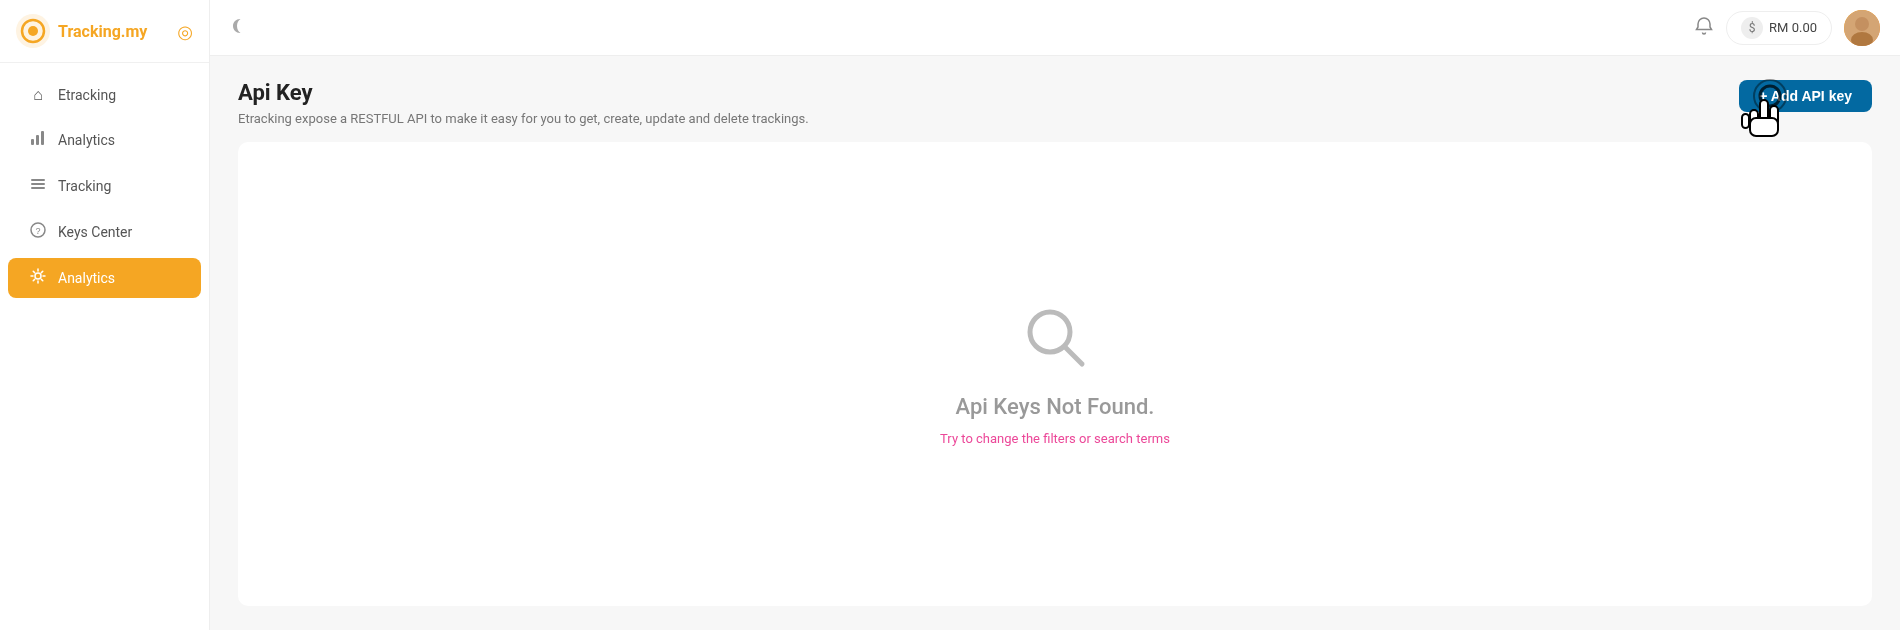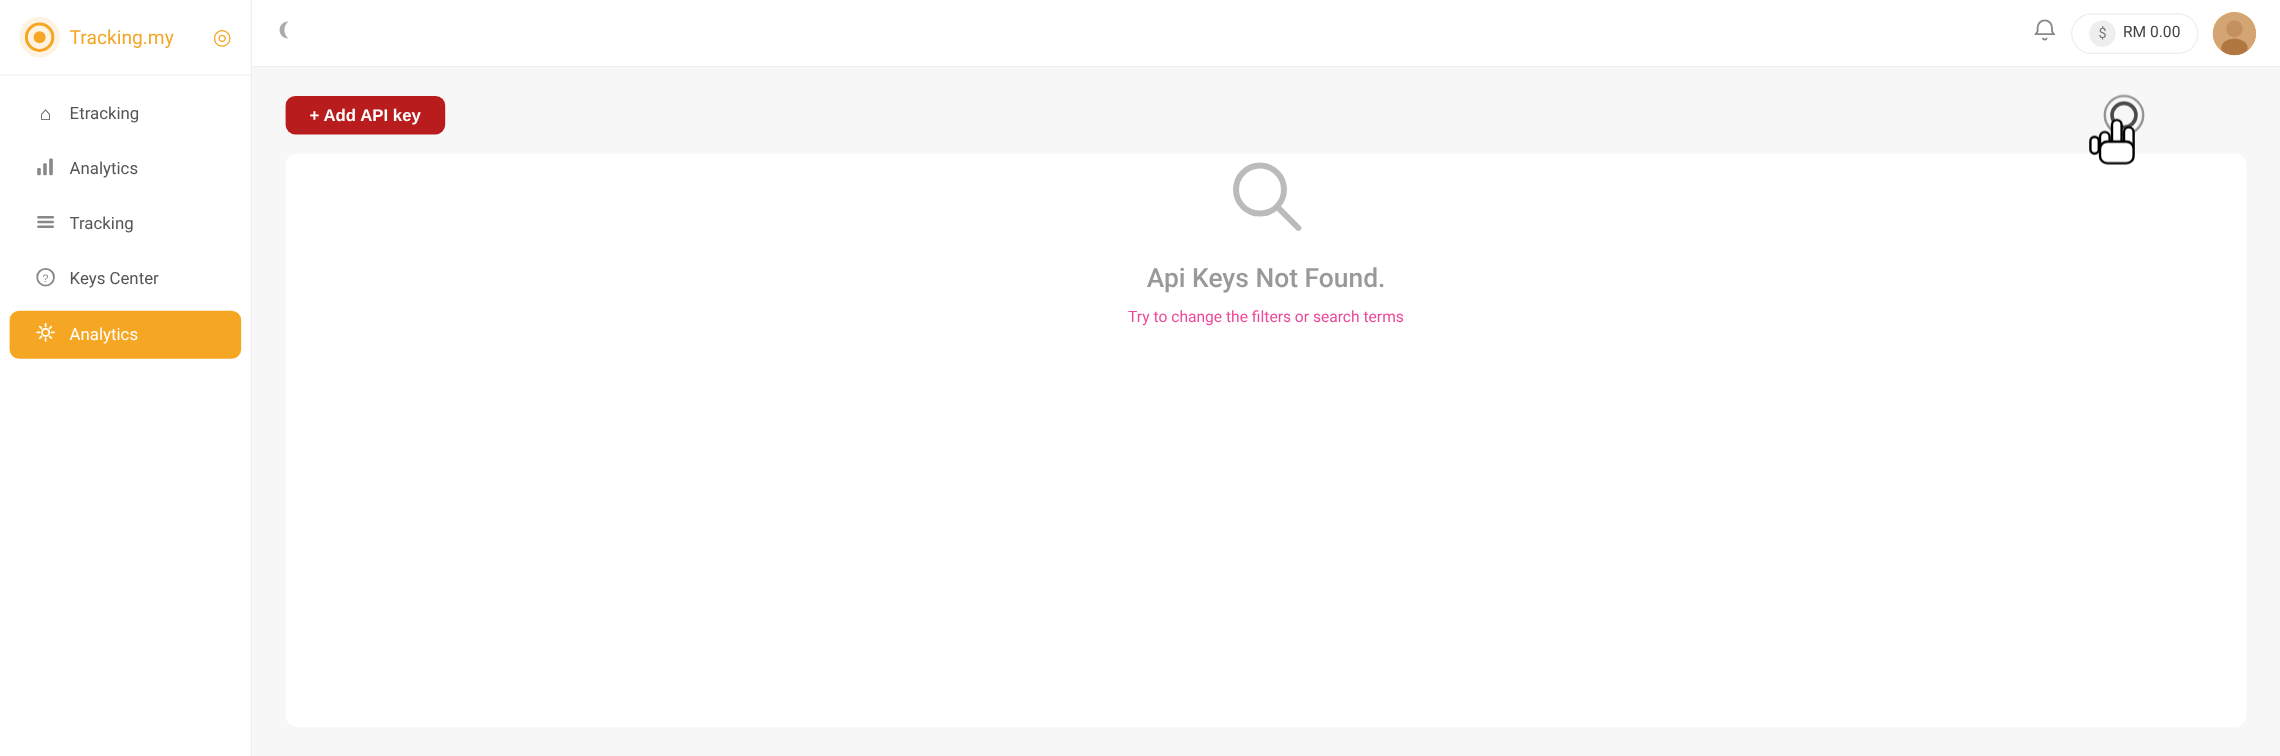"Tracking.my" .logo-text { font-weight: 400 -> 700 }
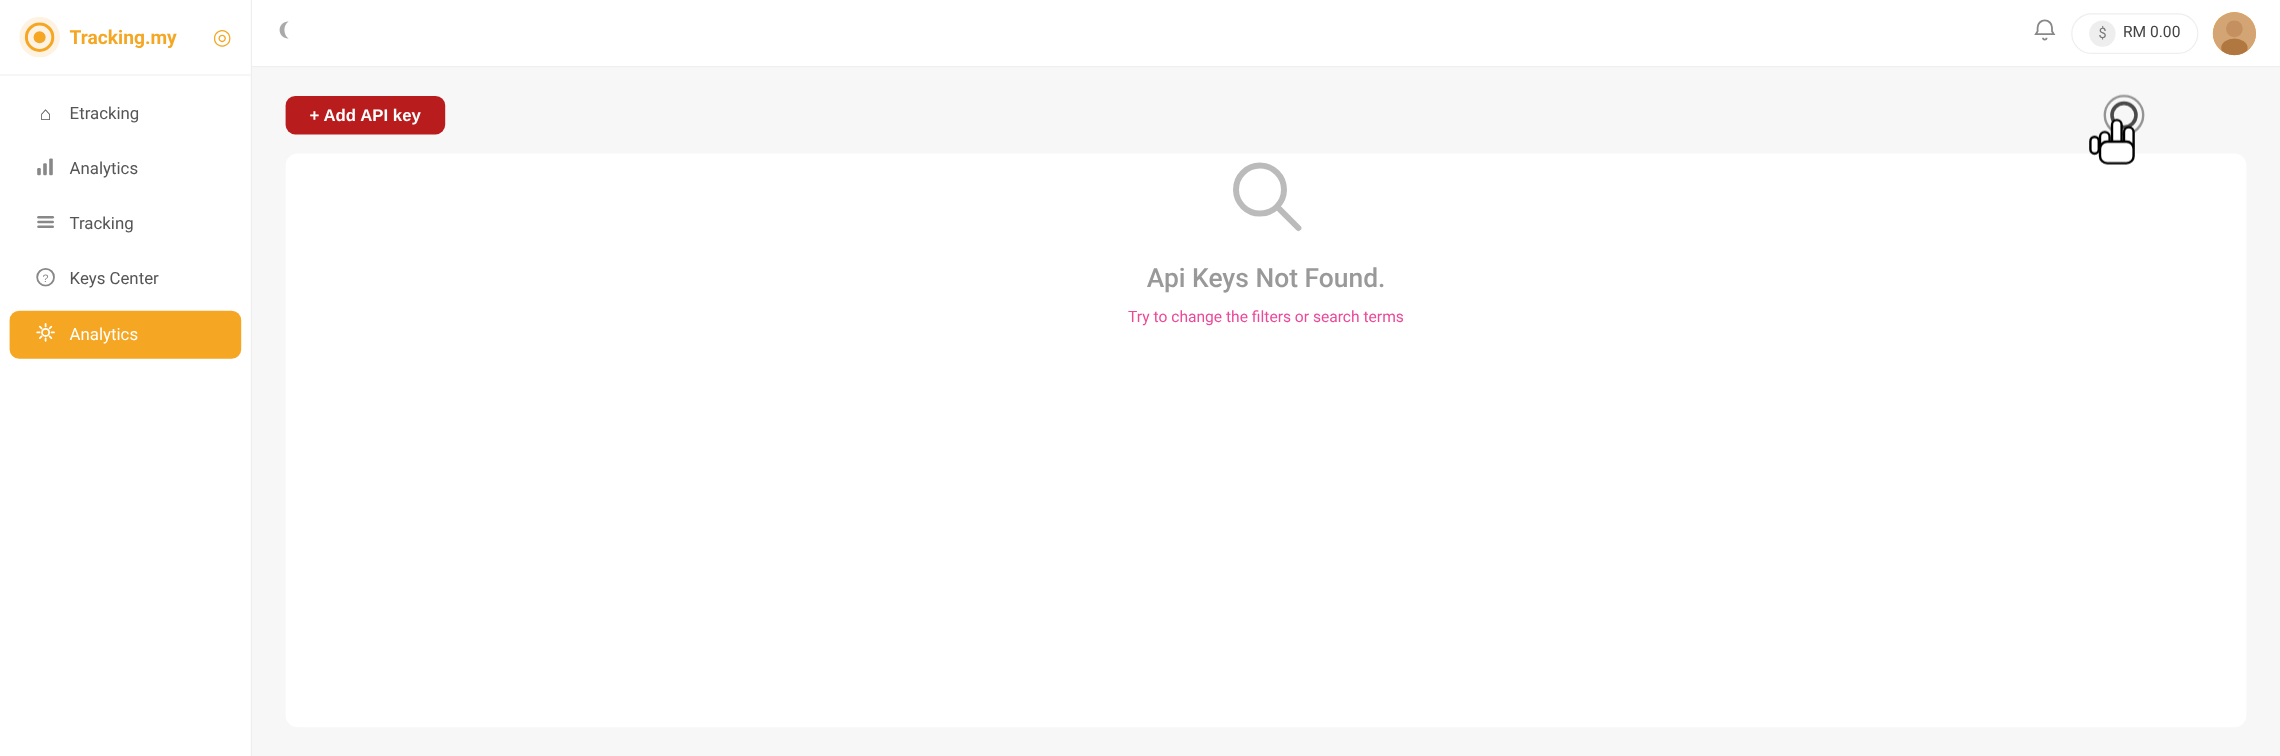"Api Key" div.page-header-left { html: none -> <div> <h1>Api Key</h1> <p>Etracking expose a RESTFUL API to make it easy for you to get, create, update and delete trackings.</p> </div> }
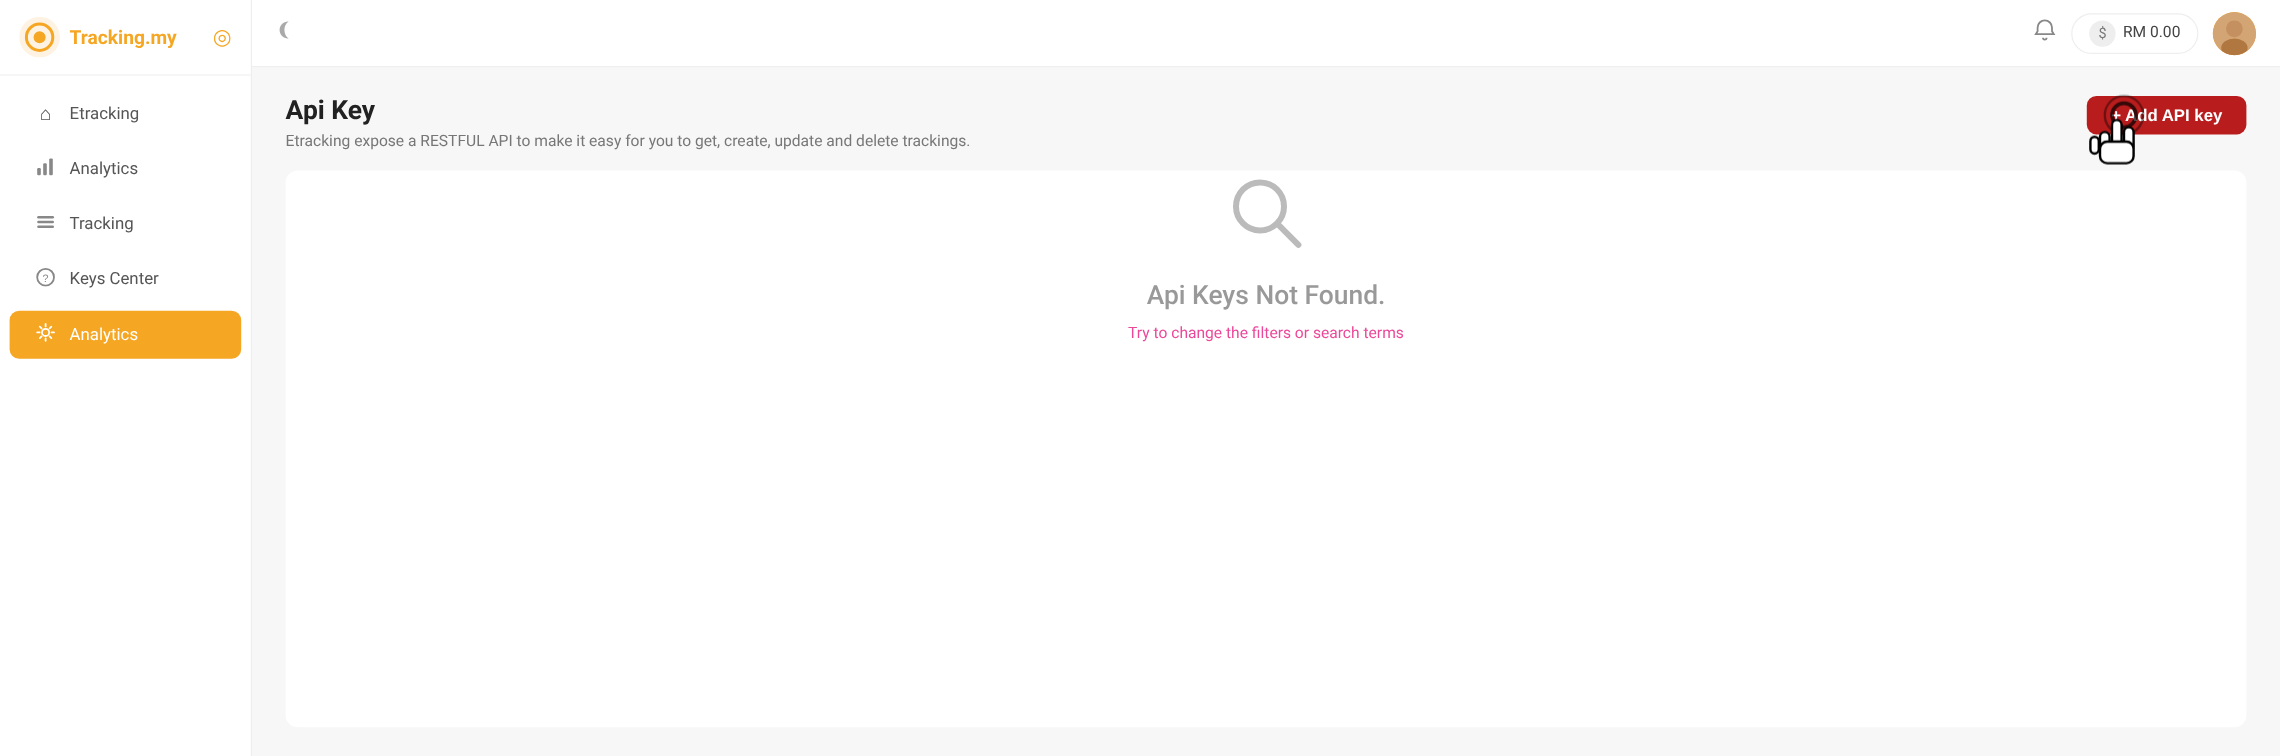"+ Add API key" .add-api-btn { background: #b91c1c -> #0369a1 }
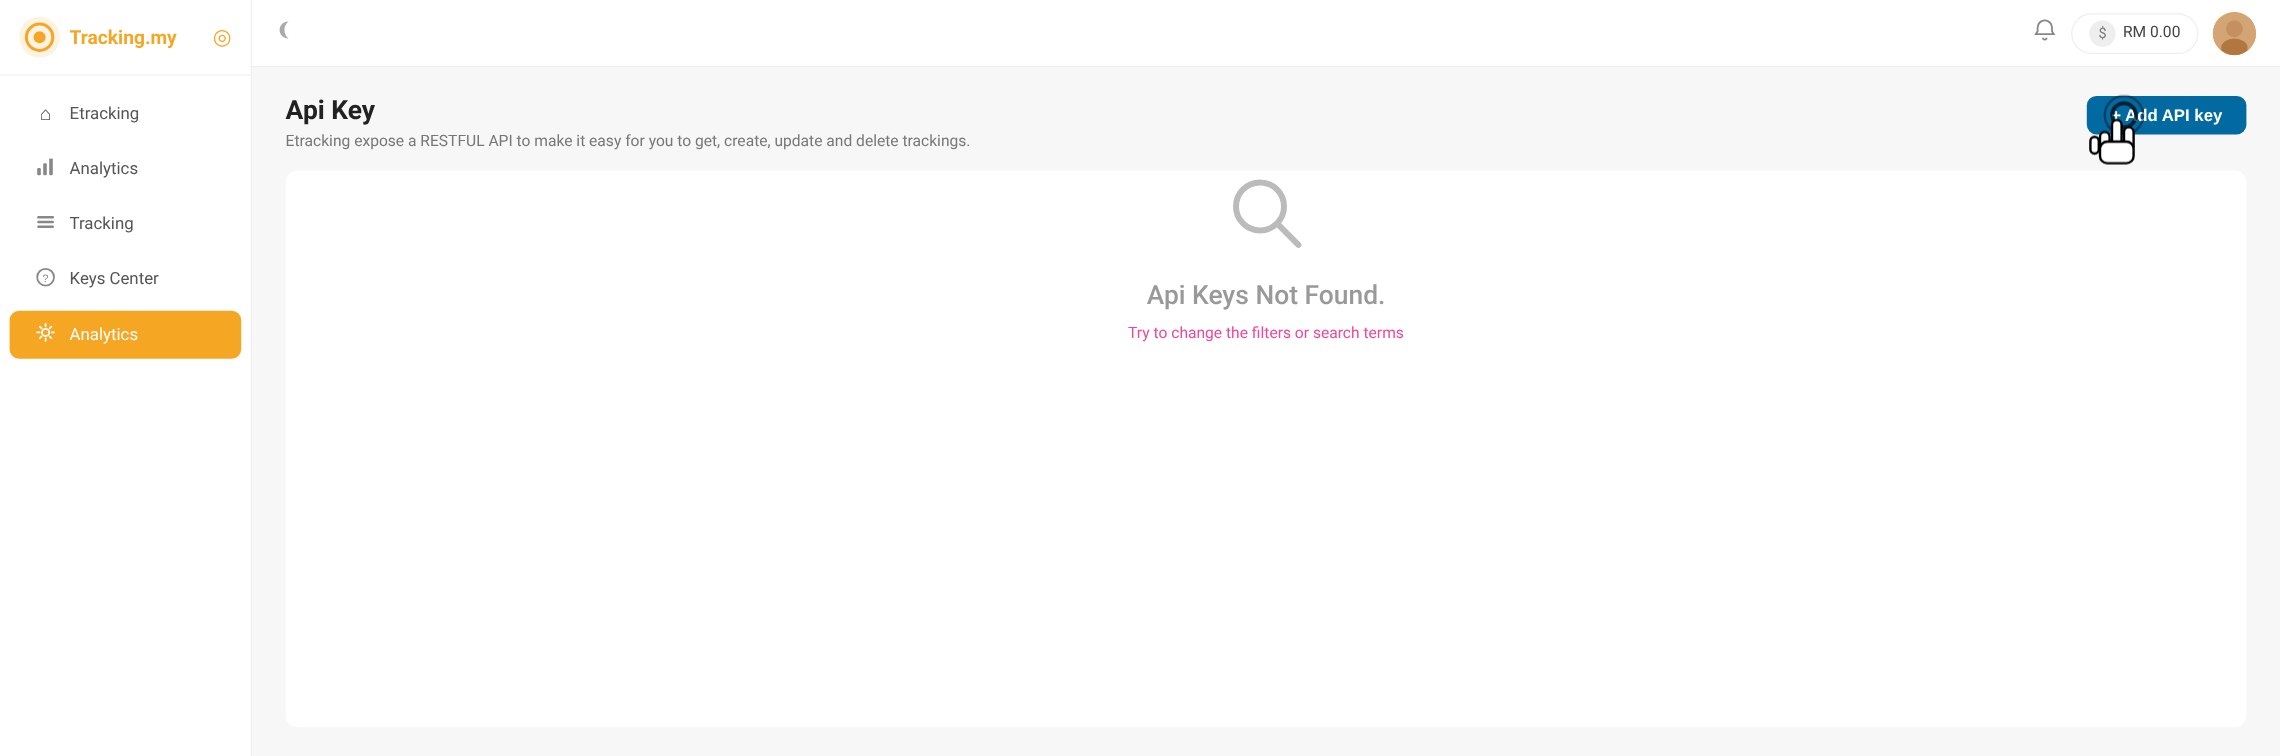"Api Keys Not Found." .empty-card { justify-content: flex-start -> center }
